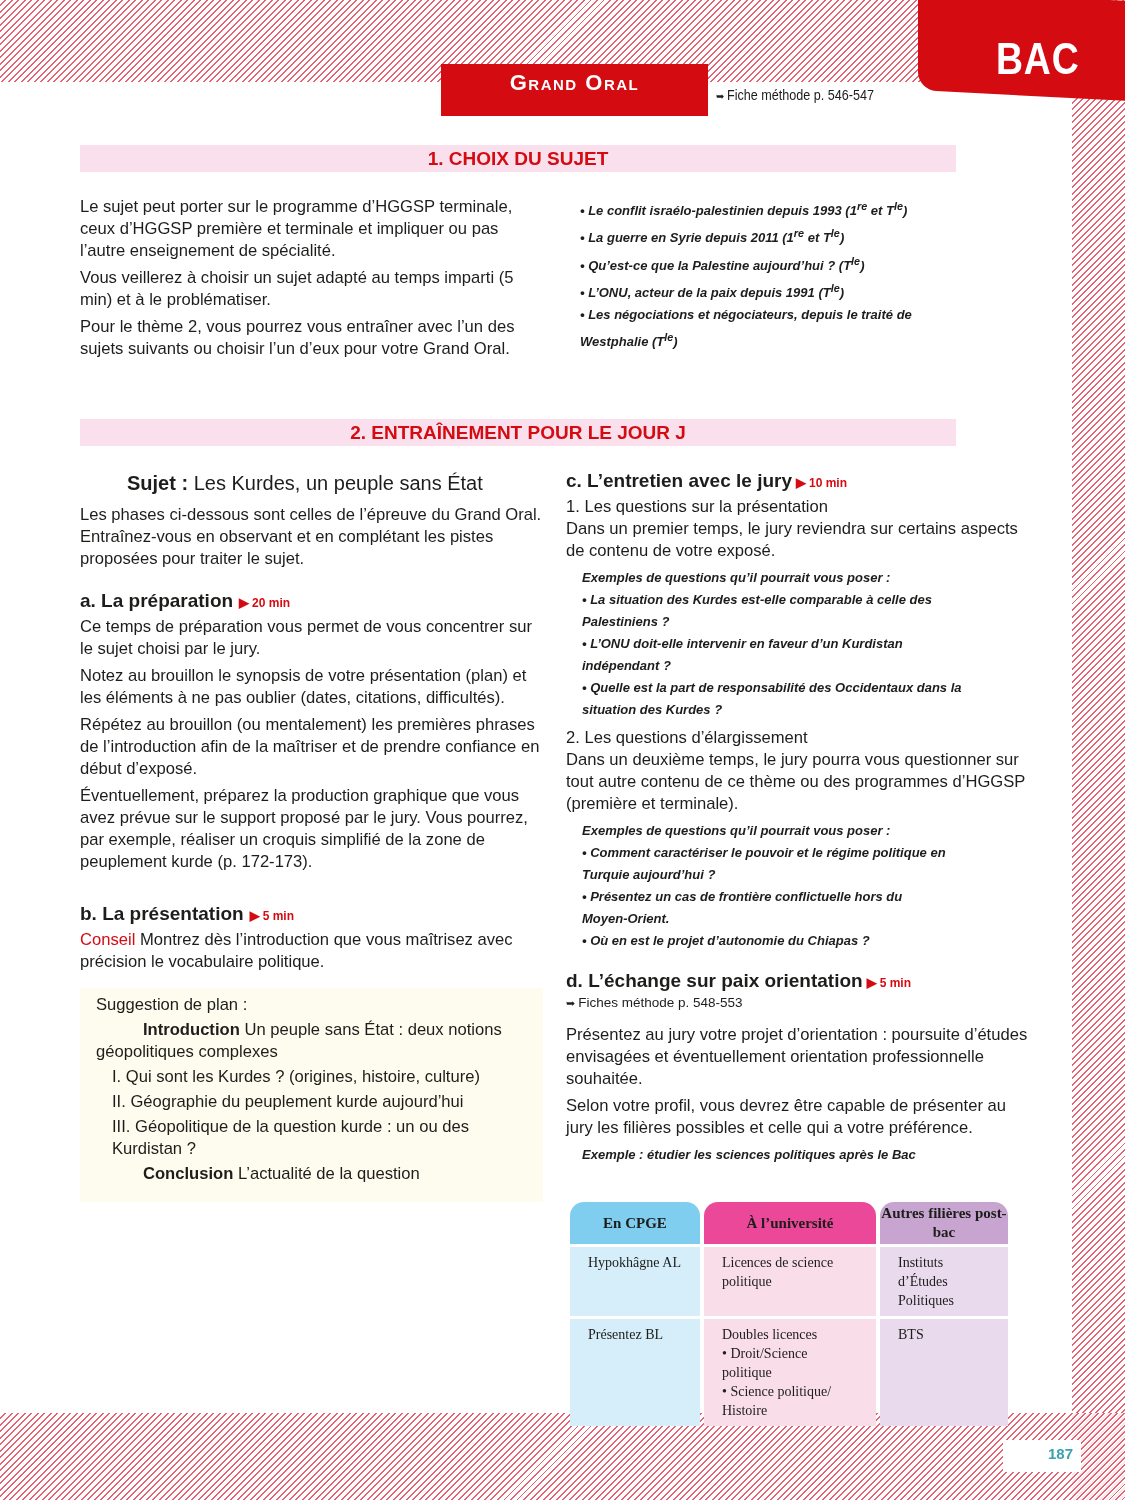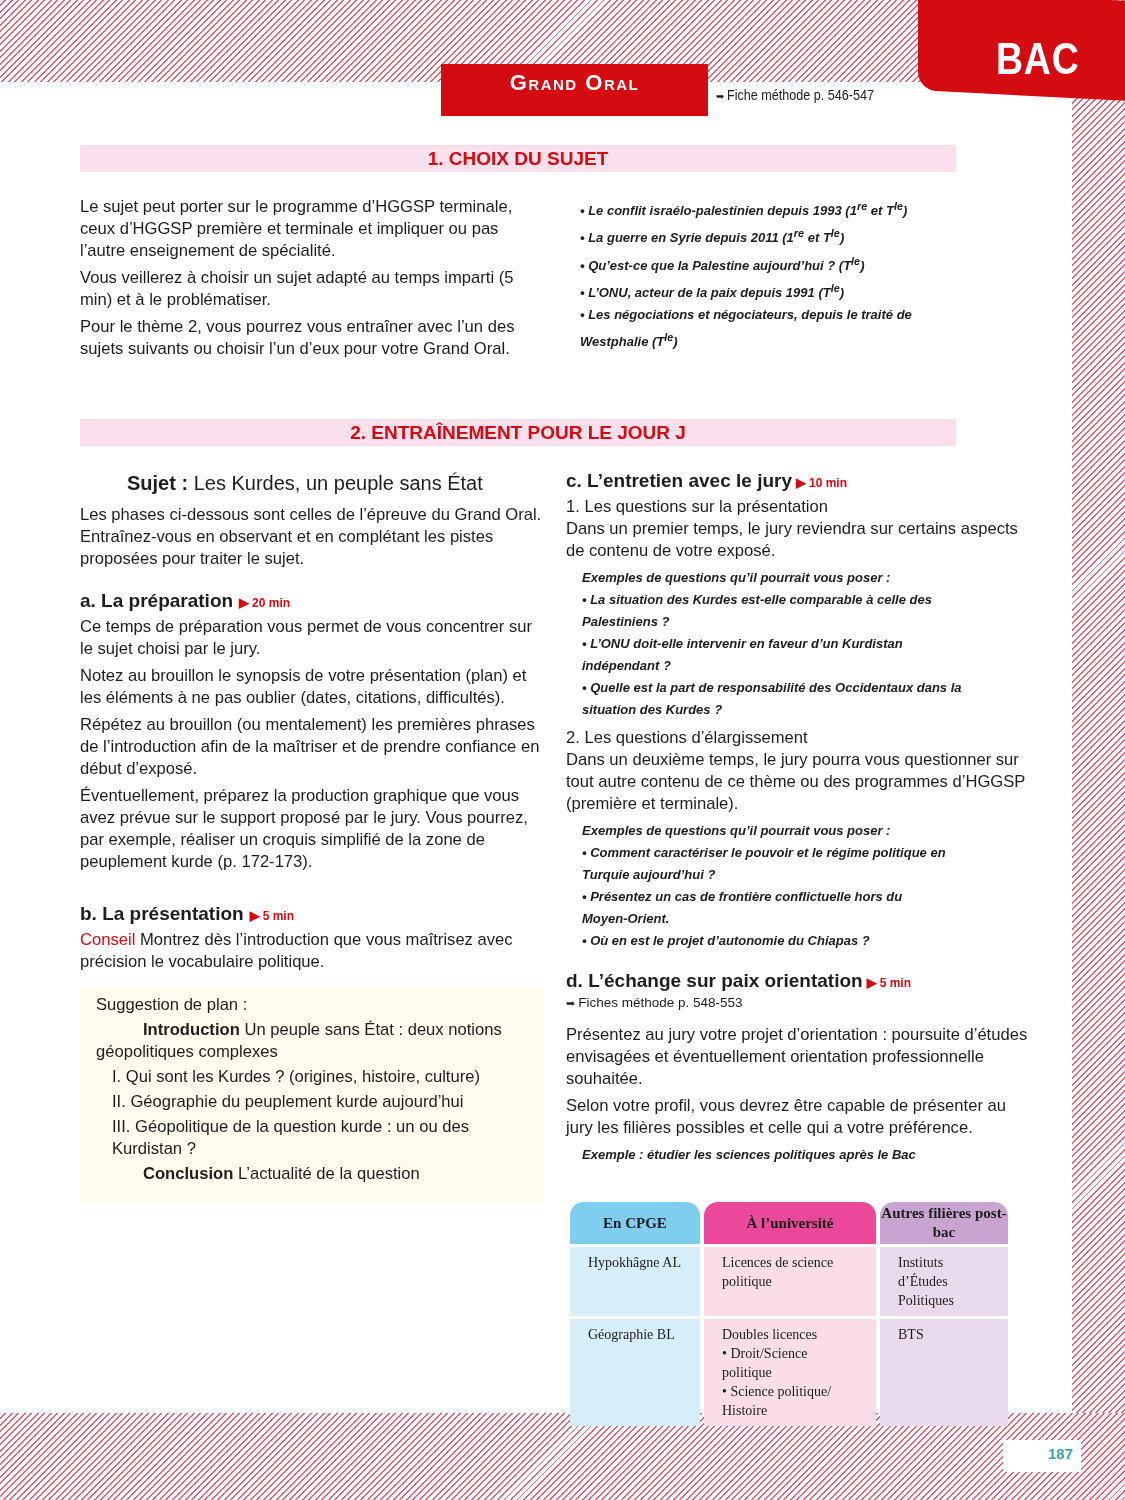"Géographie BL" td.c1 { text: Géographie -> Présentez }
